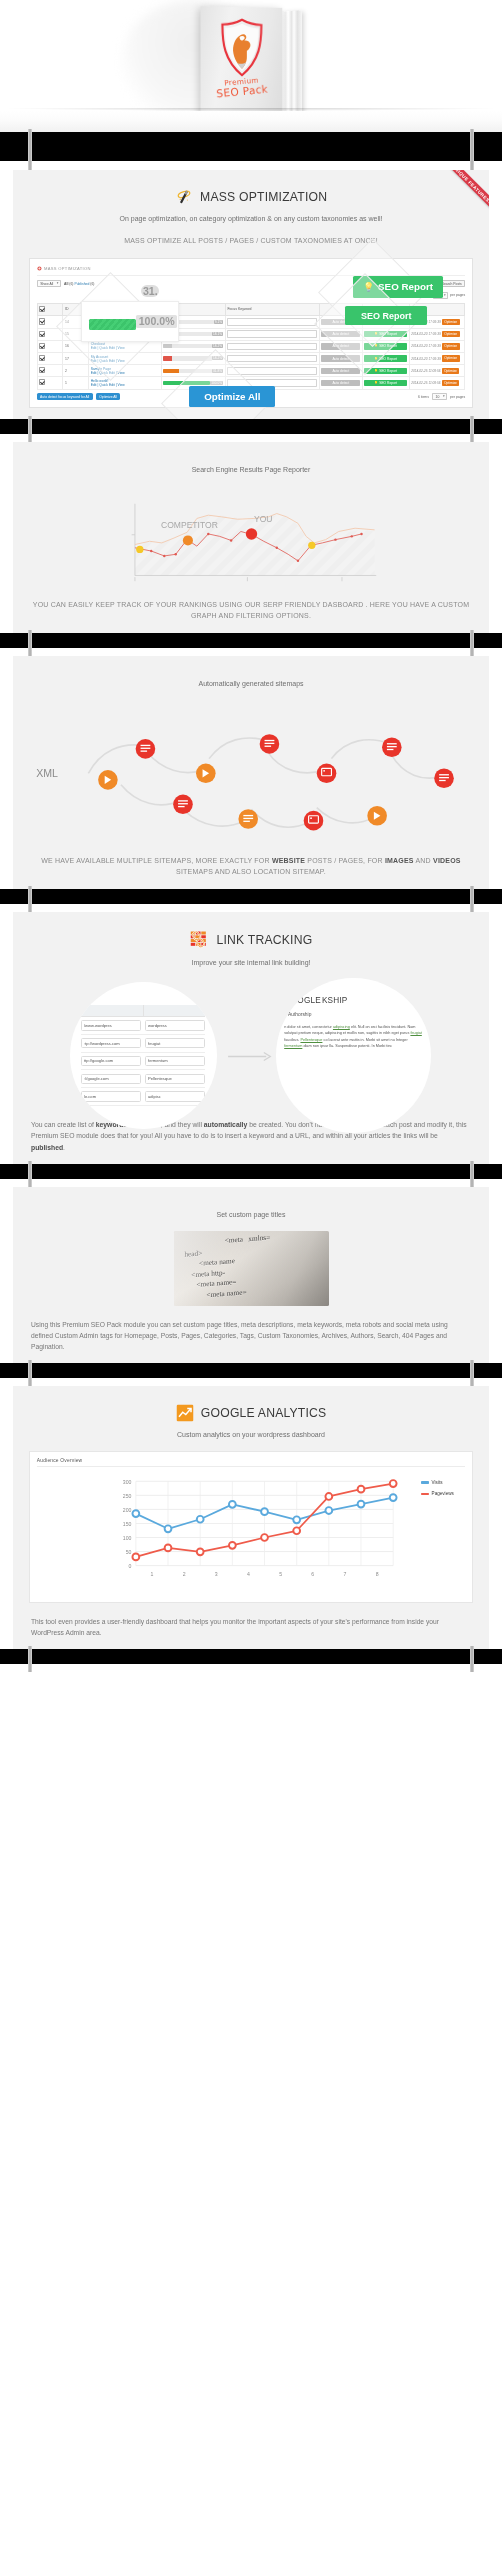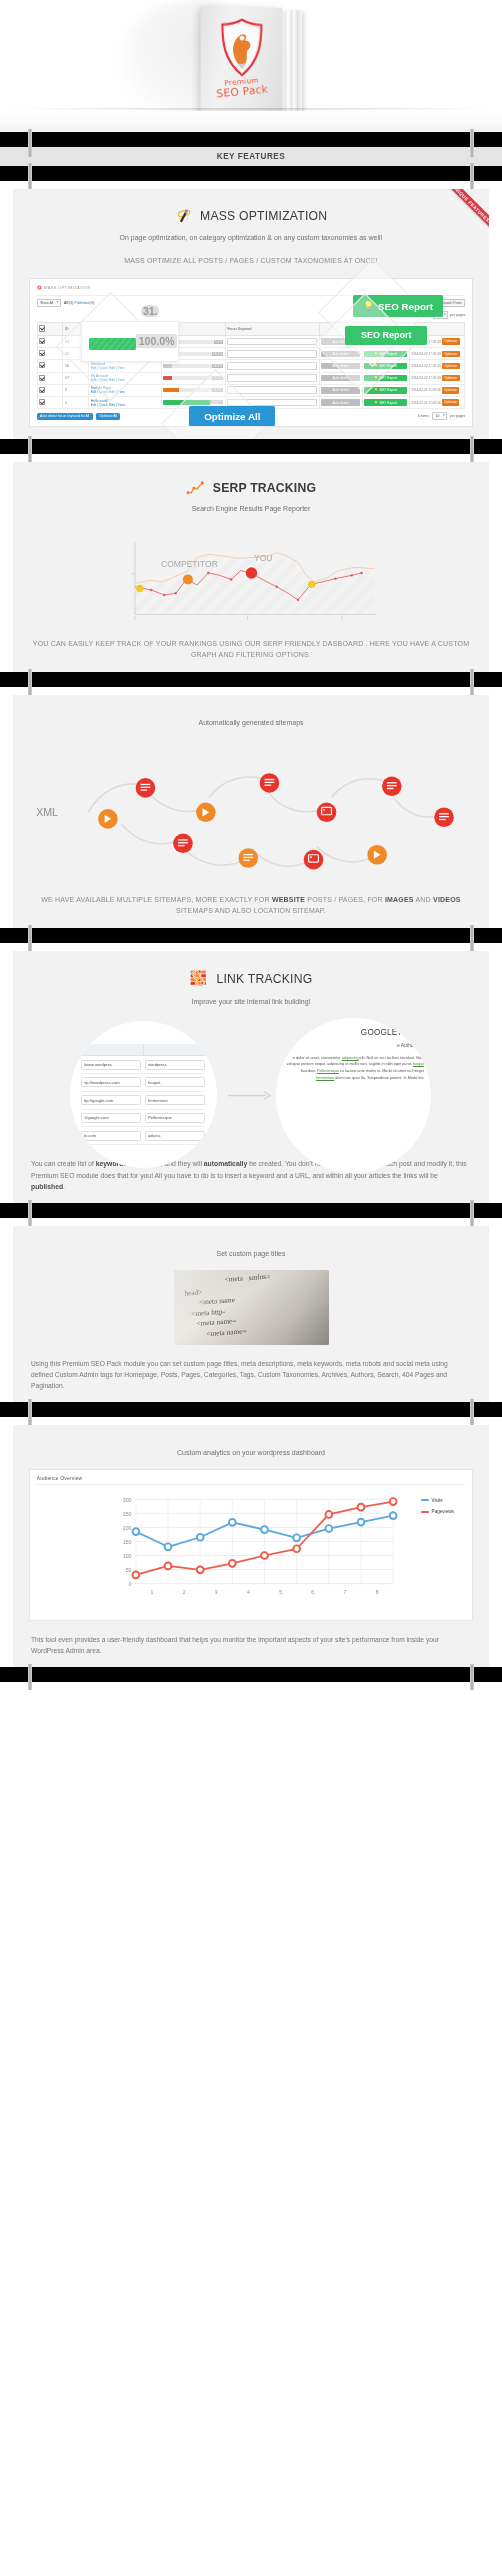"KEY FEATURES" div.keybar { html: <div> <span>KEY FEATURES</span> </div> -> none }
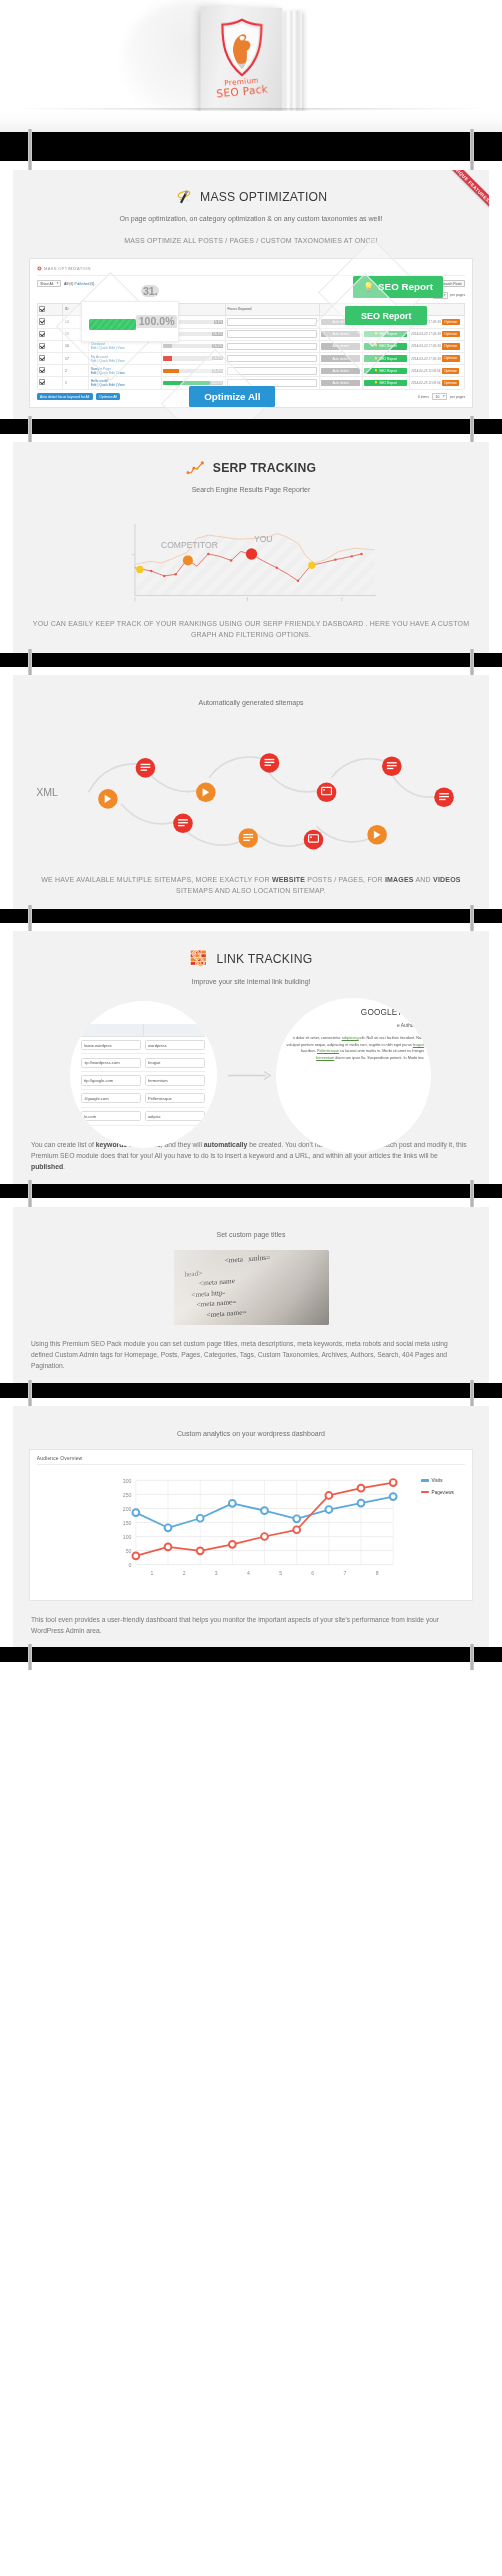"SERP TRACKING" div.sec-head { html: <div> <svg> <polyline></polyline> <circle></circle> <circle></circle> <circle></circle> <circle></circle> </svg> <span>SERP TRACKING</span> </div> -> none }
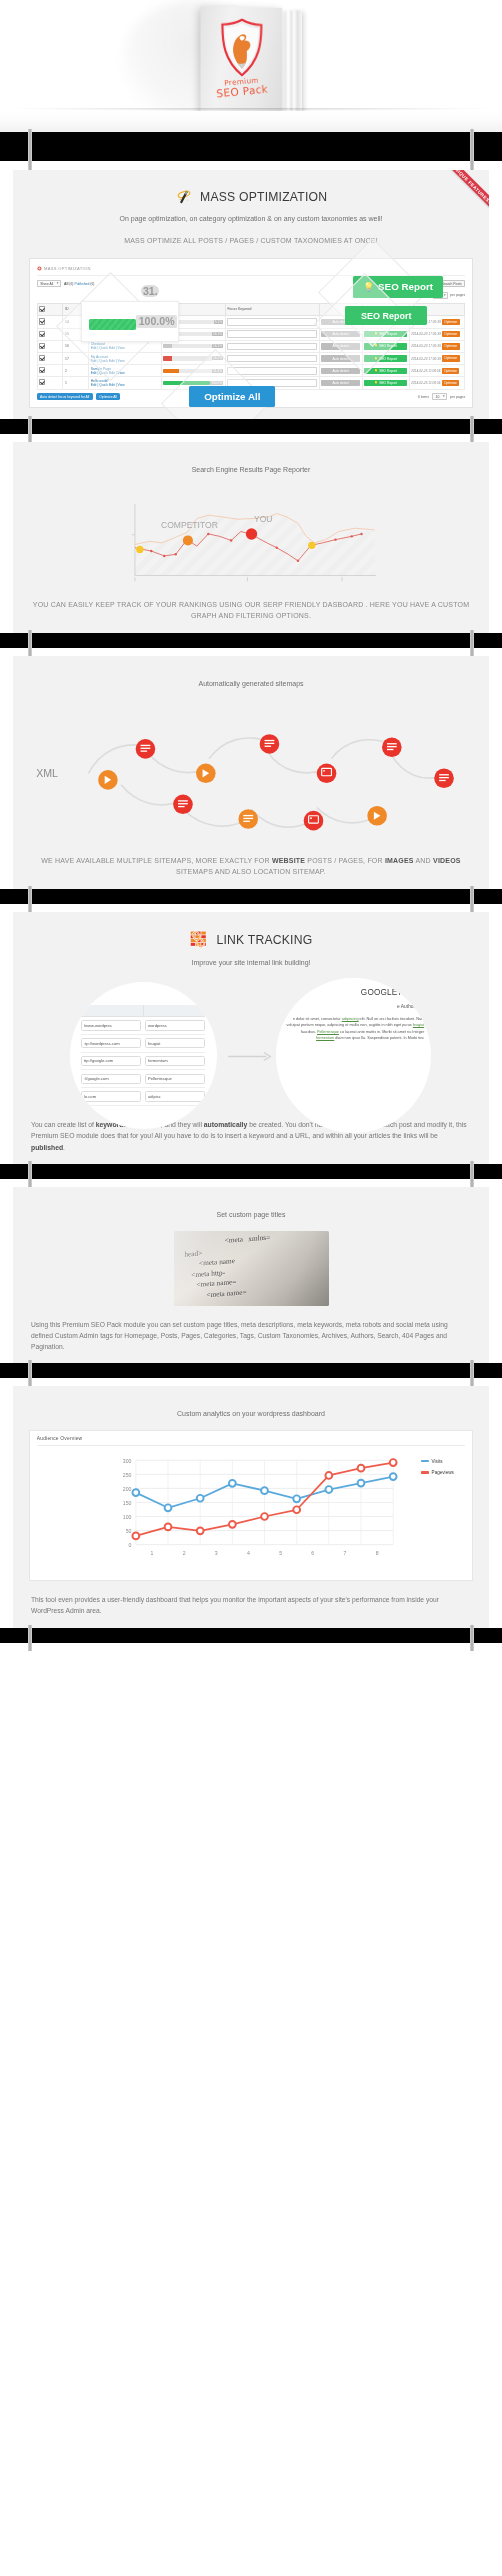"GOOGLE KSHIP" .lb-art { text-align: right -> left; top: 10px -> 18px }
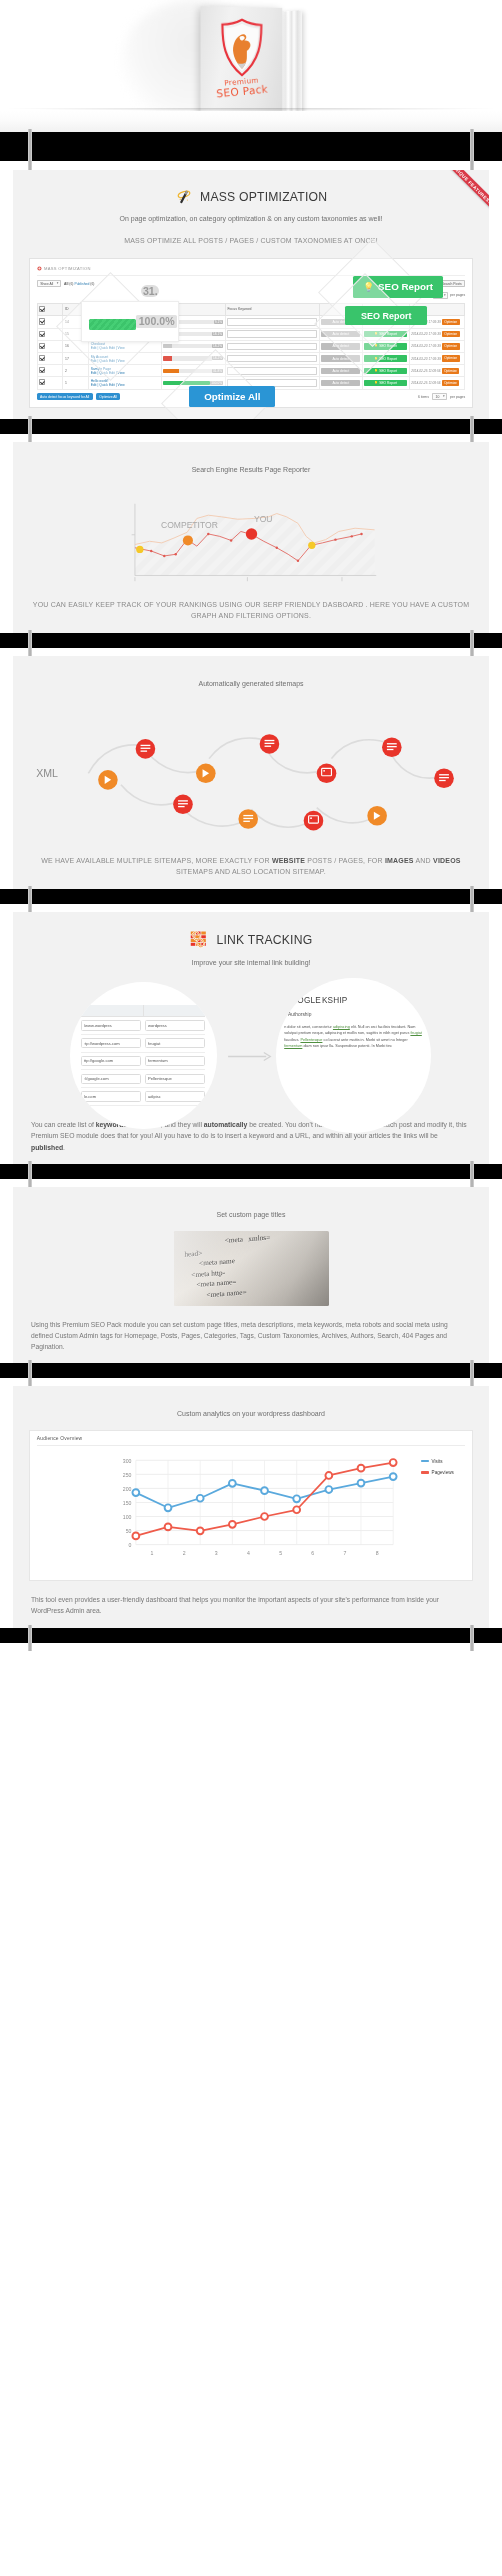"GOOGLE ANALYTICS" div.sec-head { html: none -> <div> <svg> <rect></rect> <polyline></polyline> <polyline></polyline> </svg> <span>GOOGLE ANALYTICS</span> </div> }
